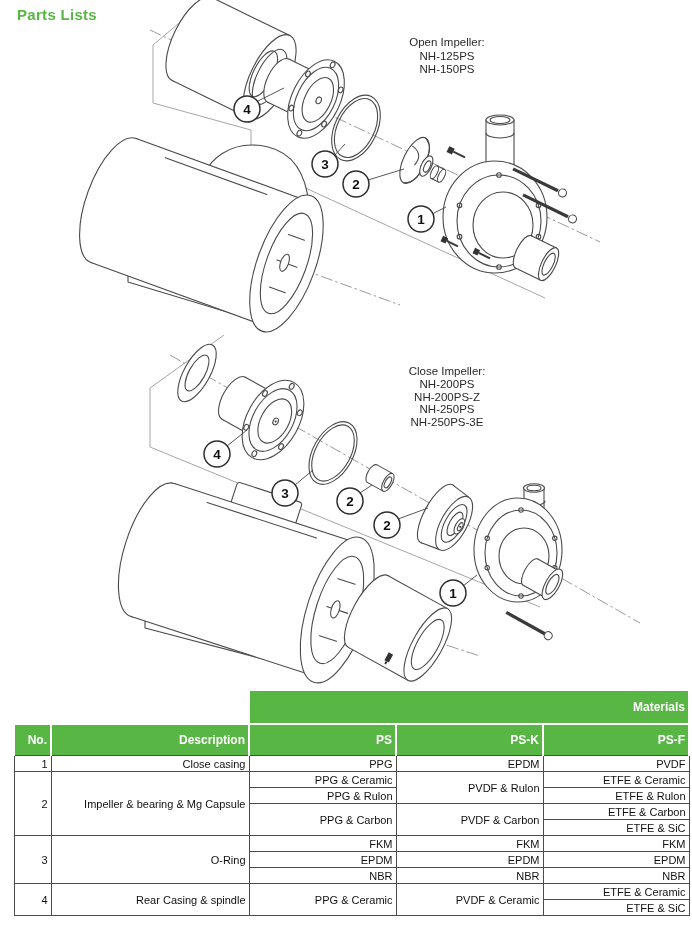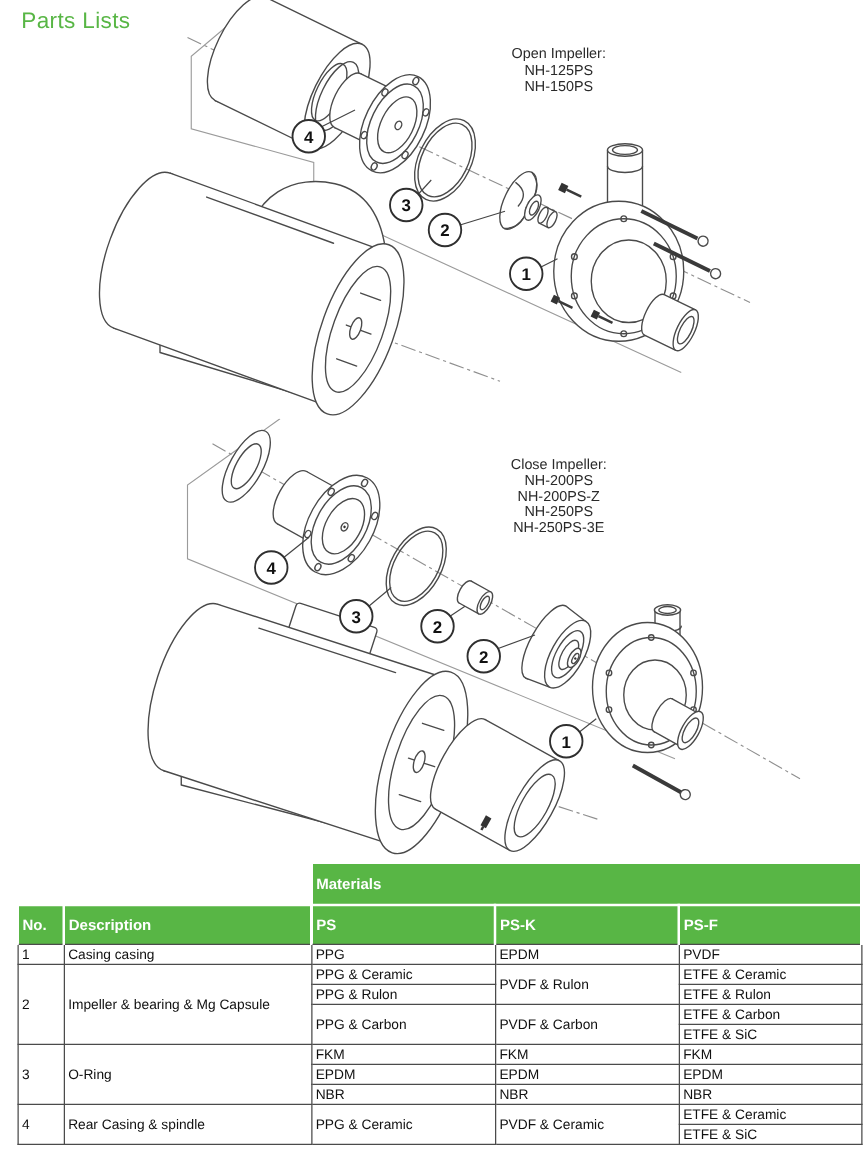"Parts Lists" .page-title { font-size: 18px -> 15px; font-weight: normal -> bold }
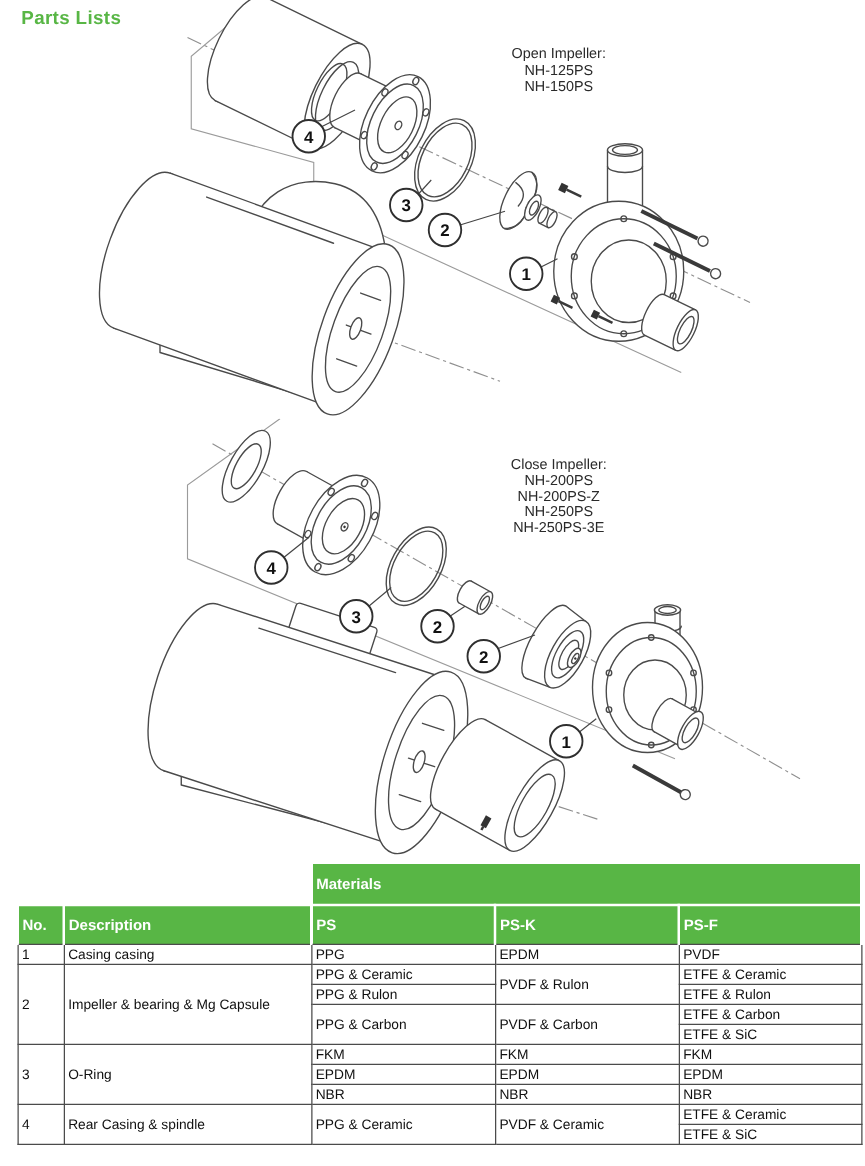"Materials" .mtable { text-align: left -> right }
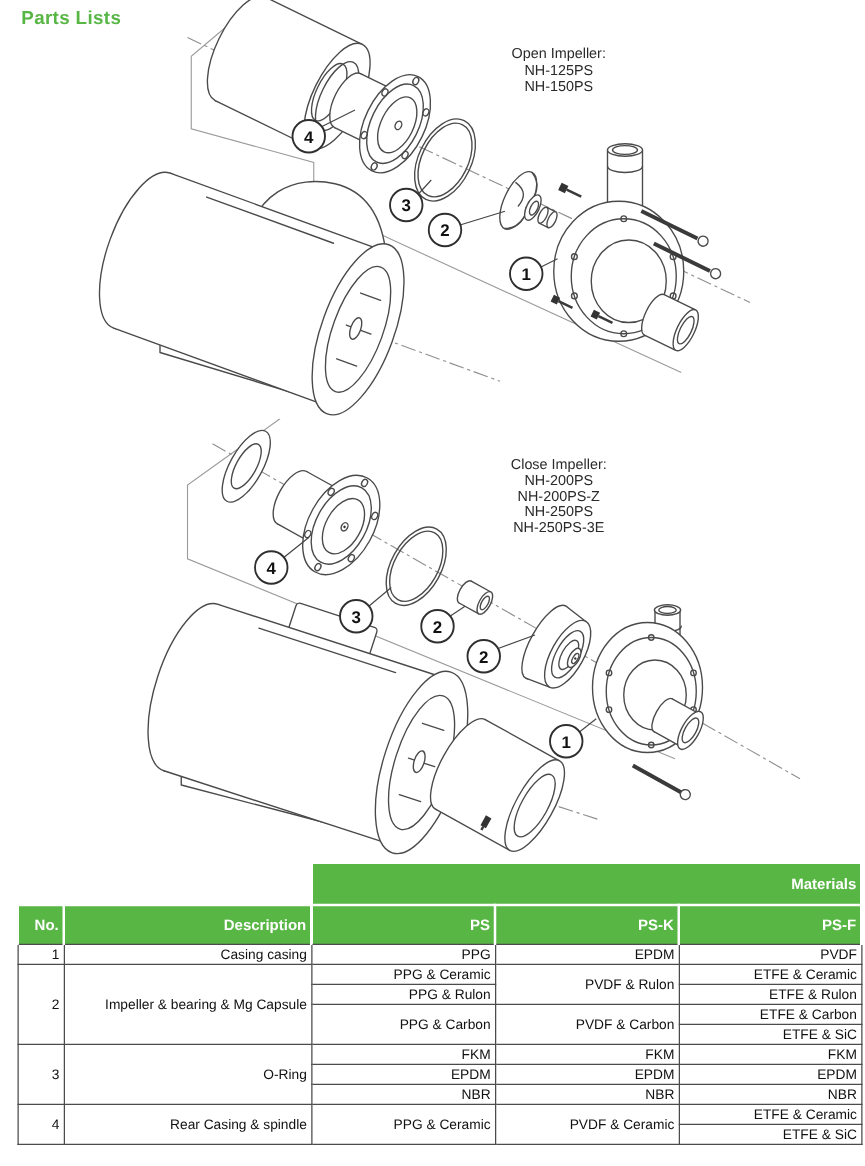"Casing casing" td { text: Casing -> Close }
